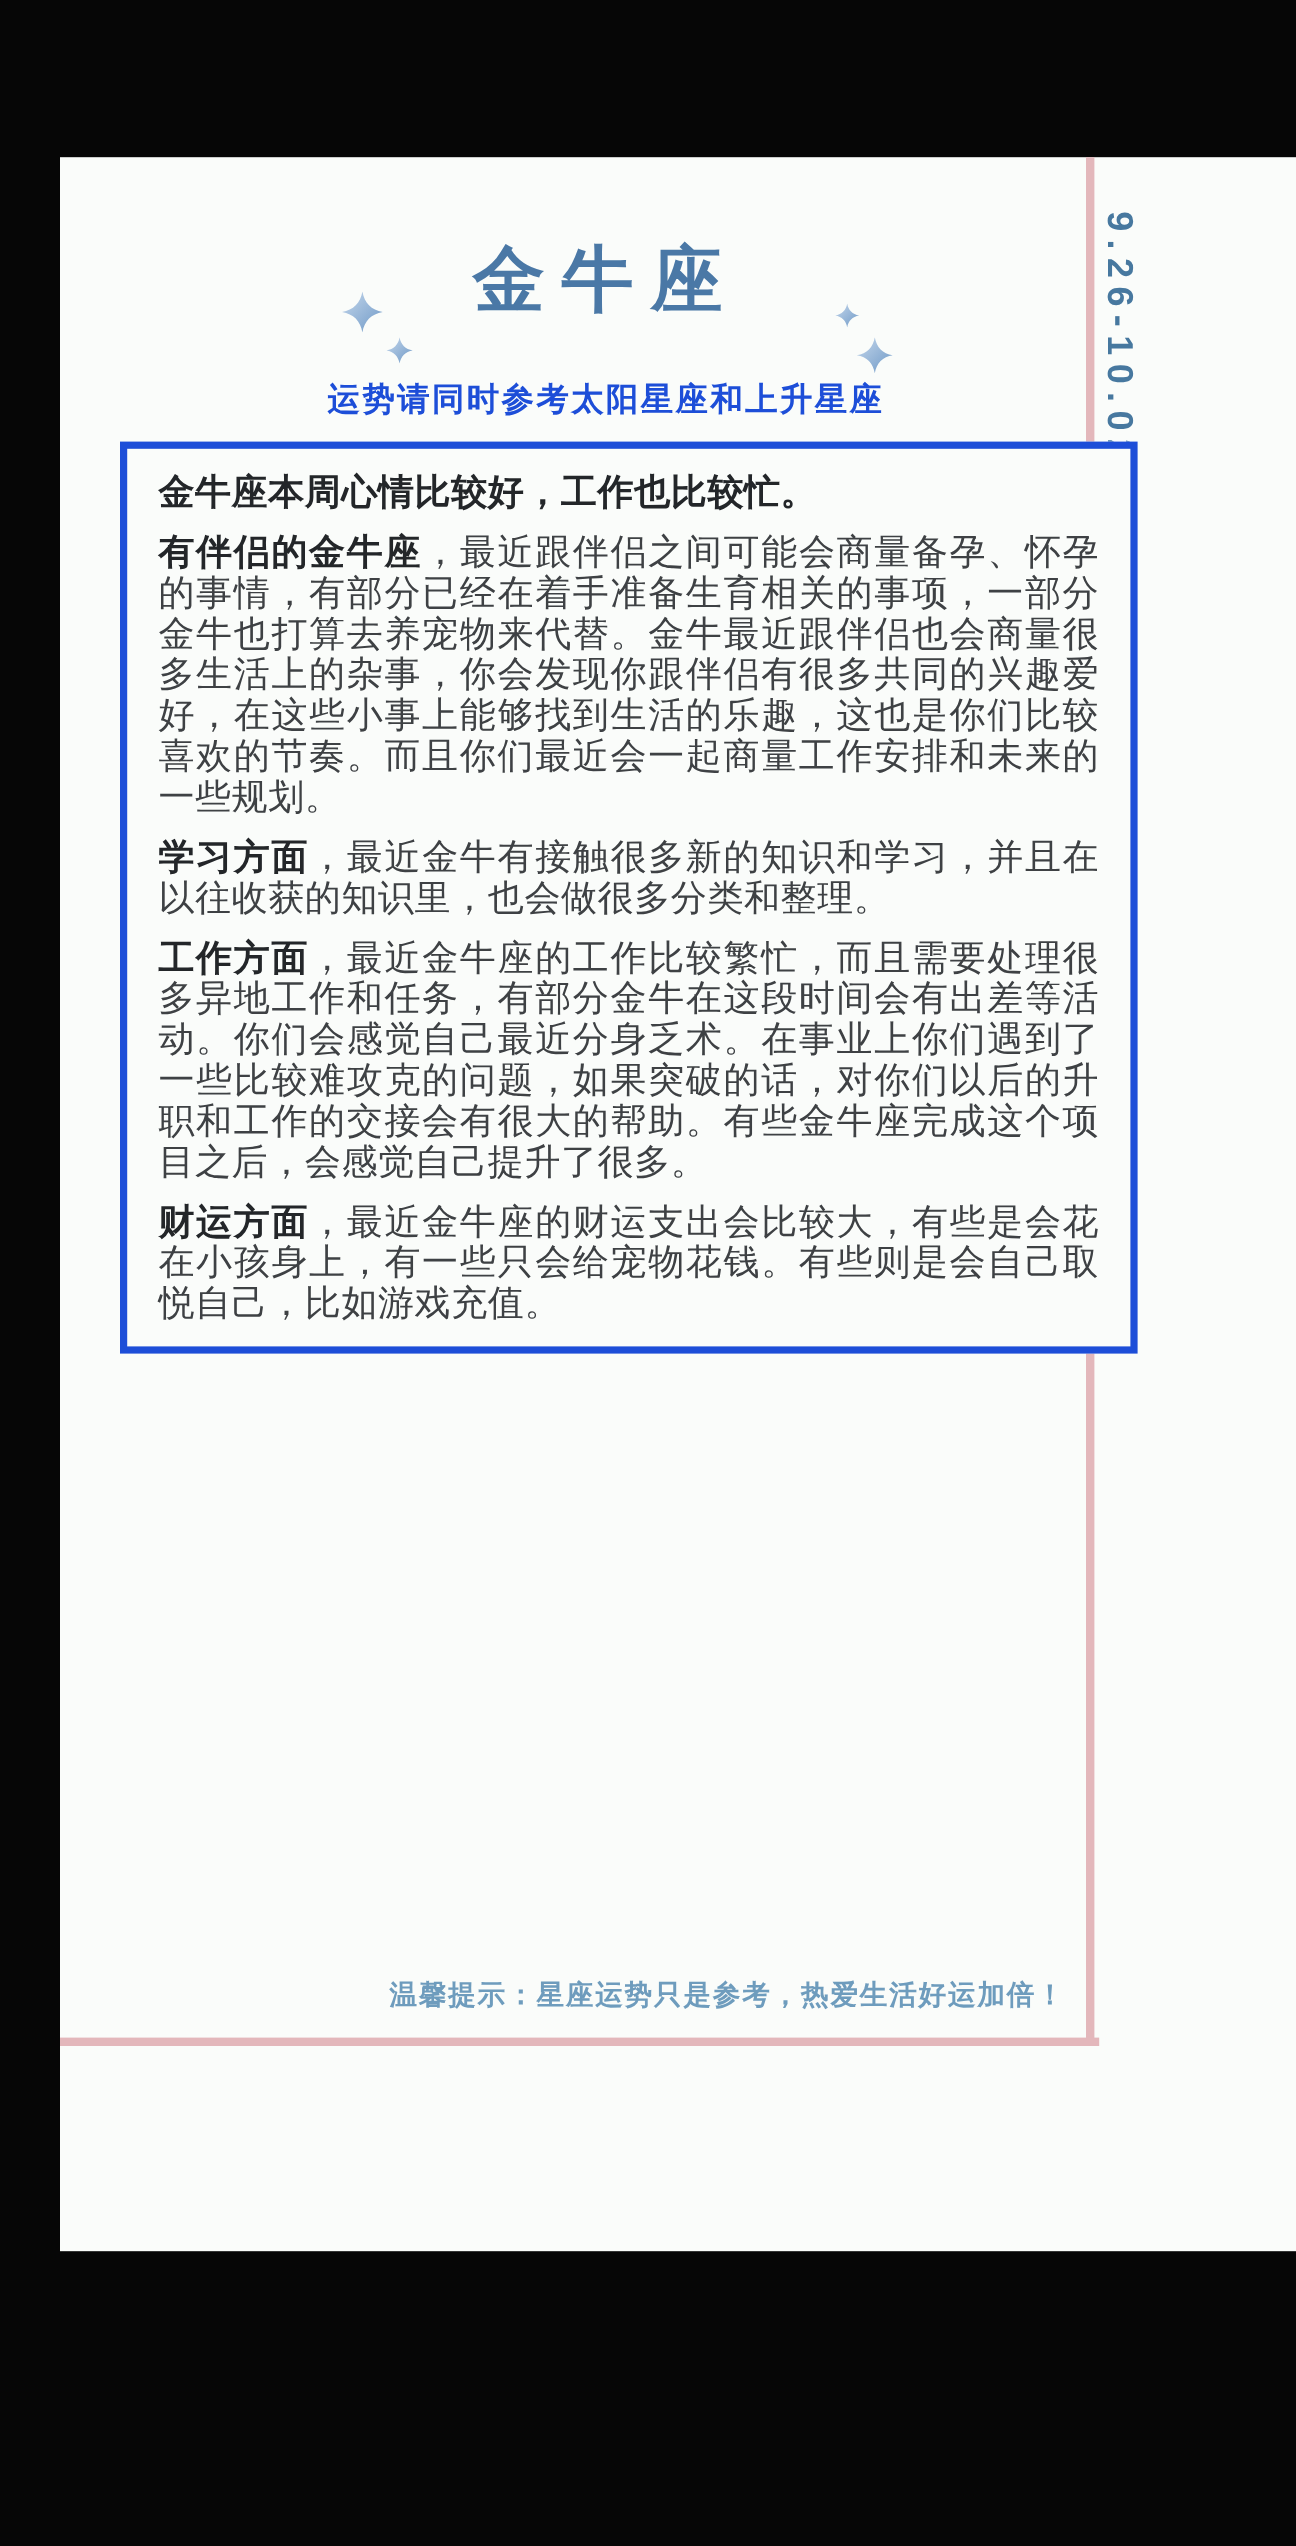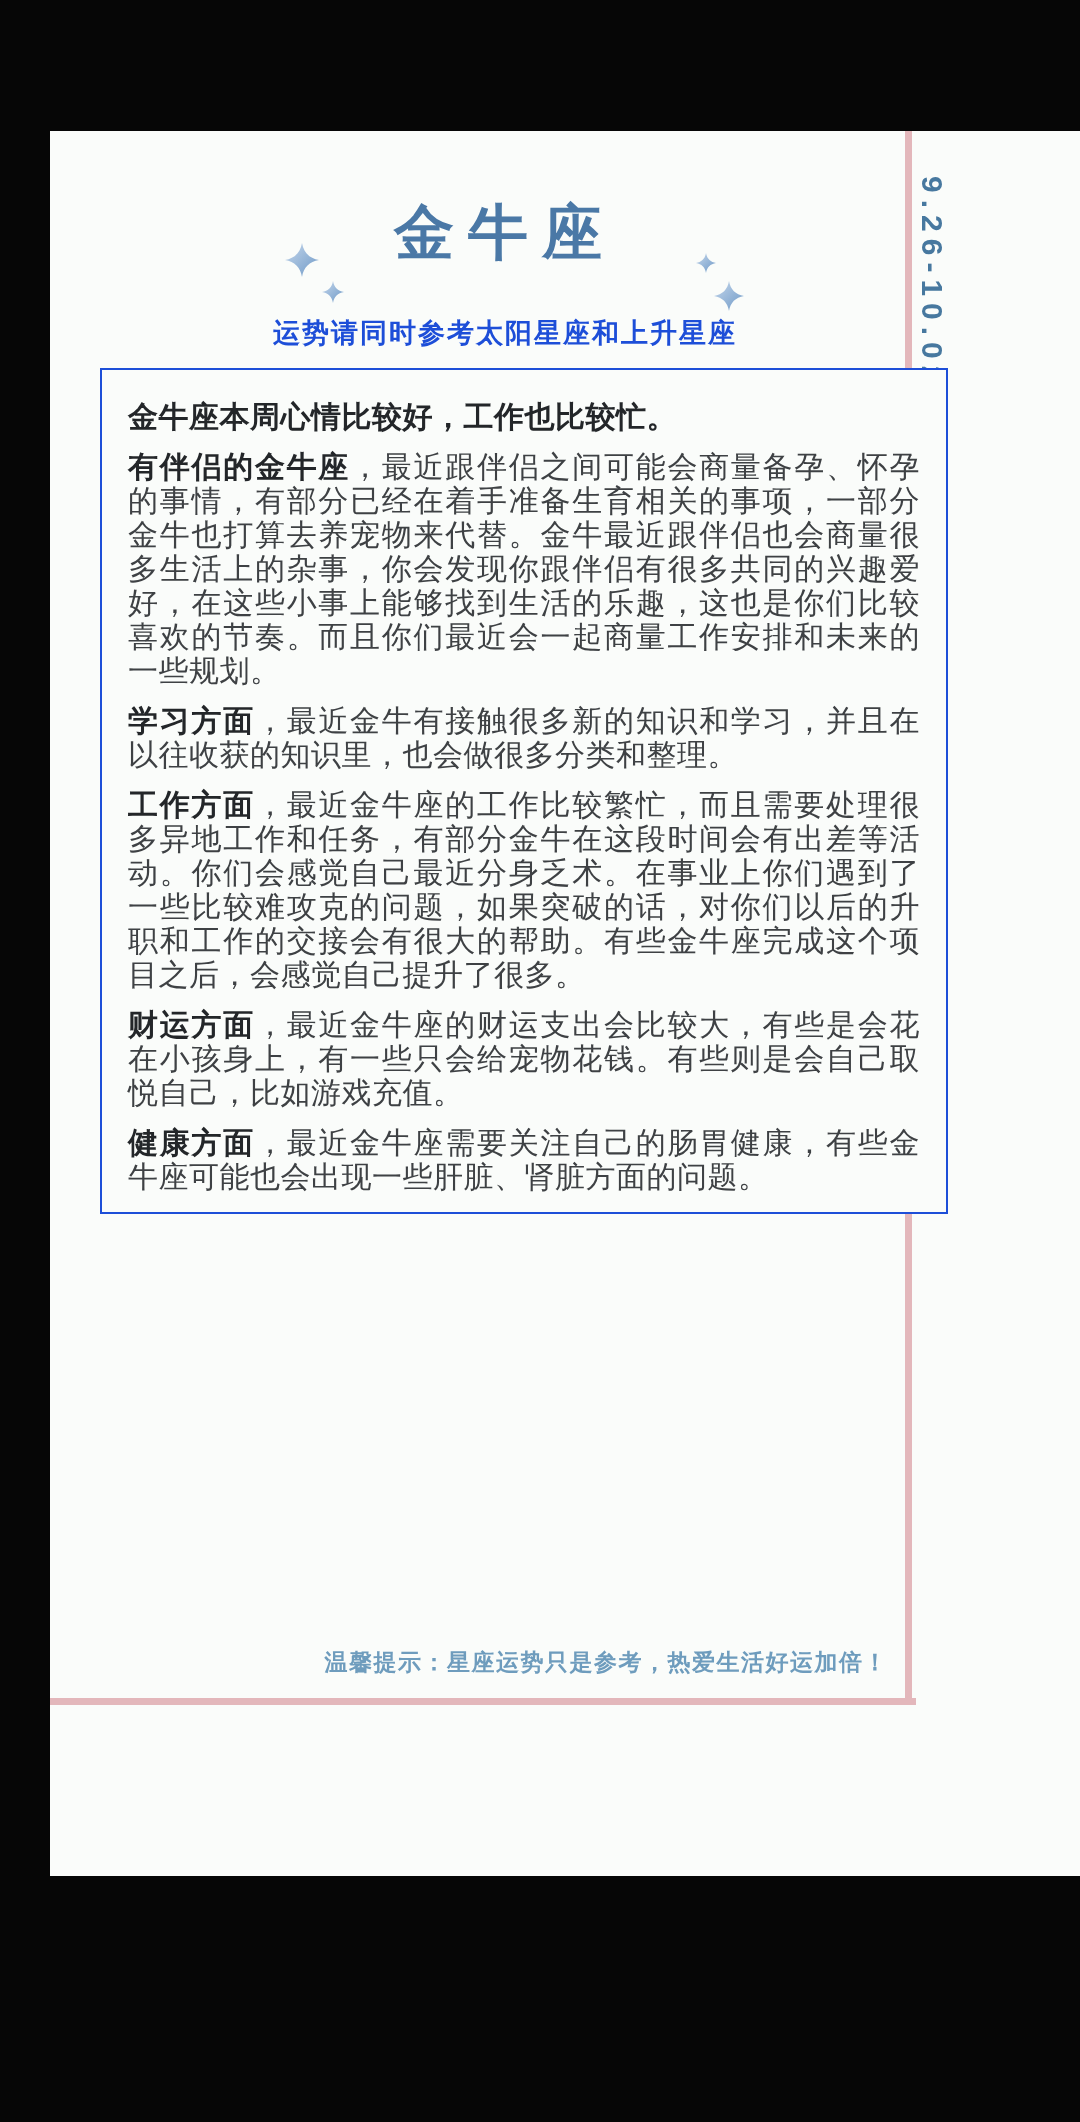"金牛座本周心情比较好，工作也比较忙。" .box { border: 2px solid #1d4ed8 -> 6px solid #1d4ed8; padding: 30px 26px 18px 26px -> 20px 26px 18px 26px }
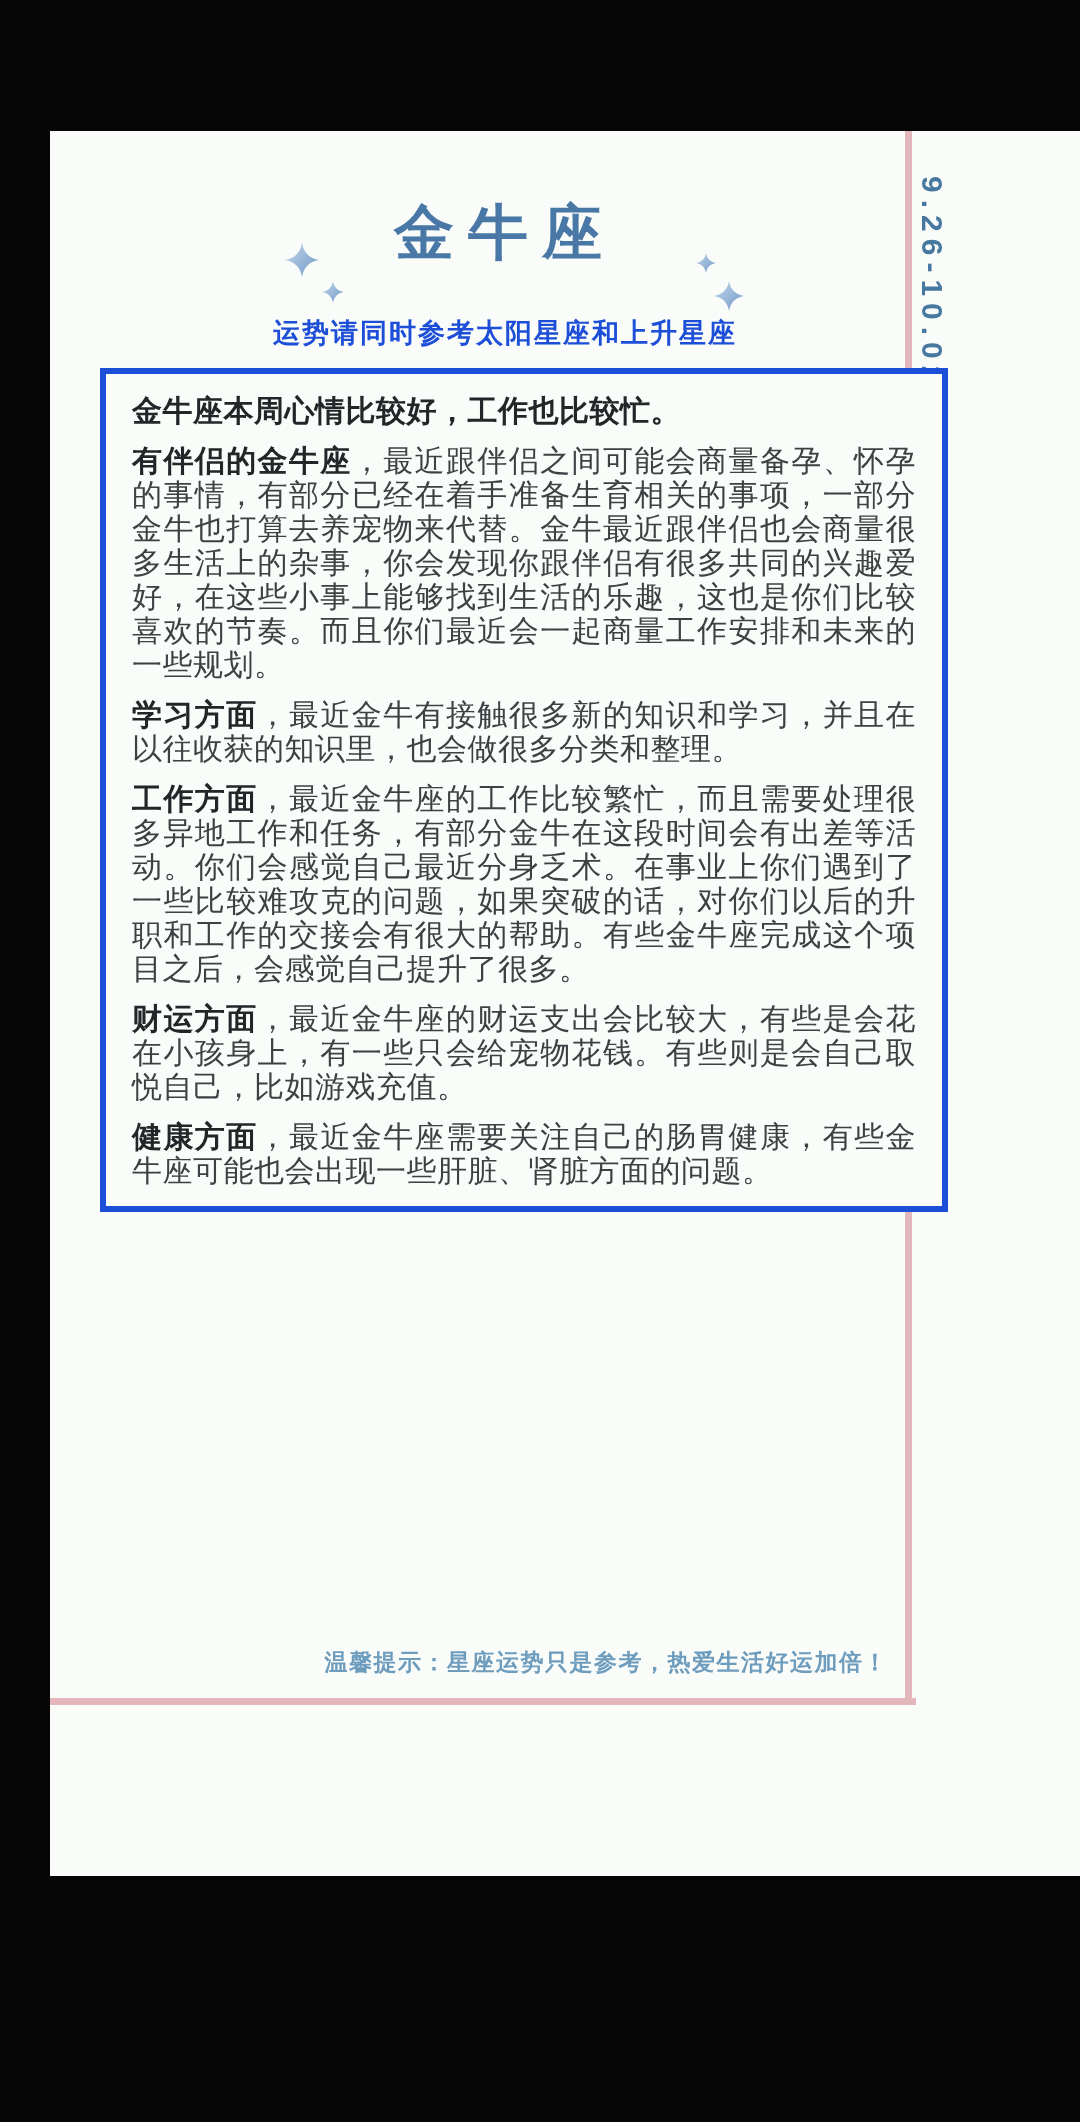"健康方面，最近金牛座需要关注自己的肠胃健康，有些金牛座可能也会出现一些肝脏、肾脏" p.para { html: <p><span>健康方面</span><span>，最近金牛座需要关注自己的肠胃健康，有些金牛座可能也会出现一些肝脏、肾脏方面的问题。</span></p> -> none }
